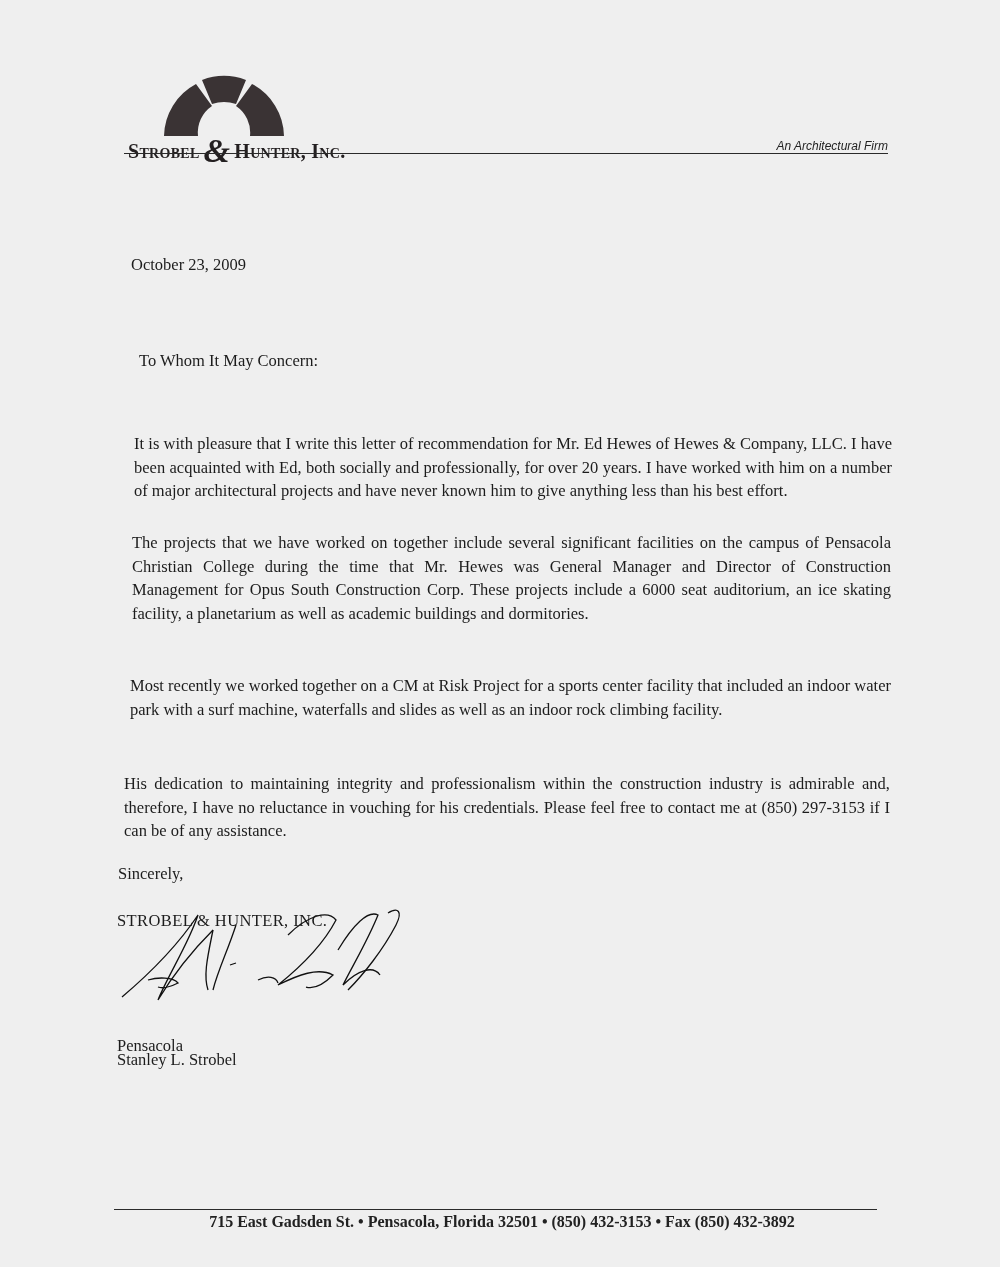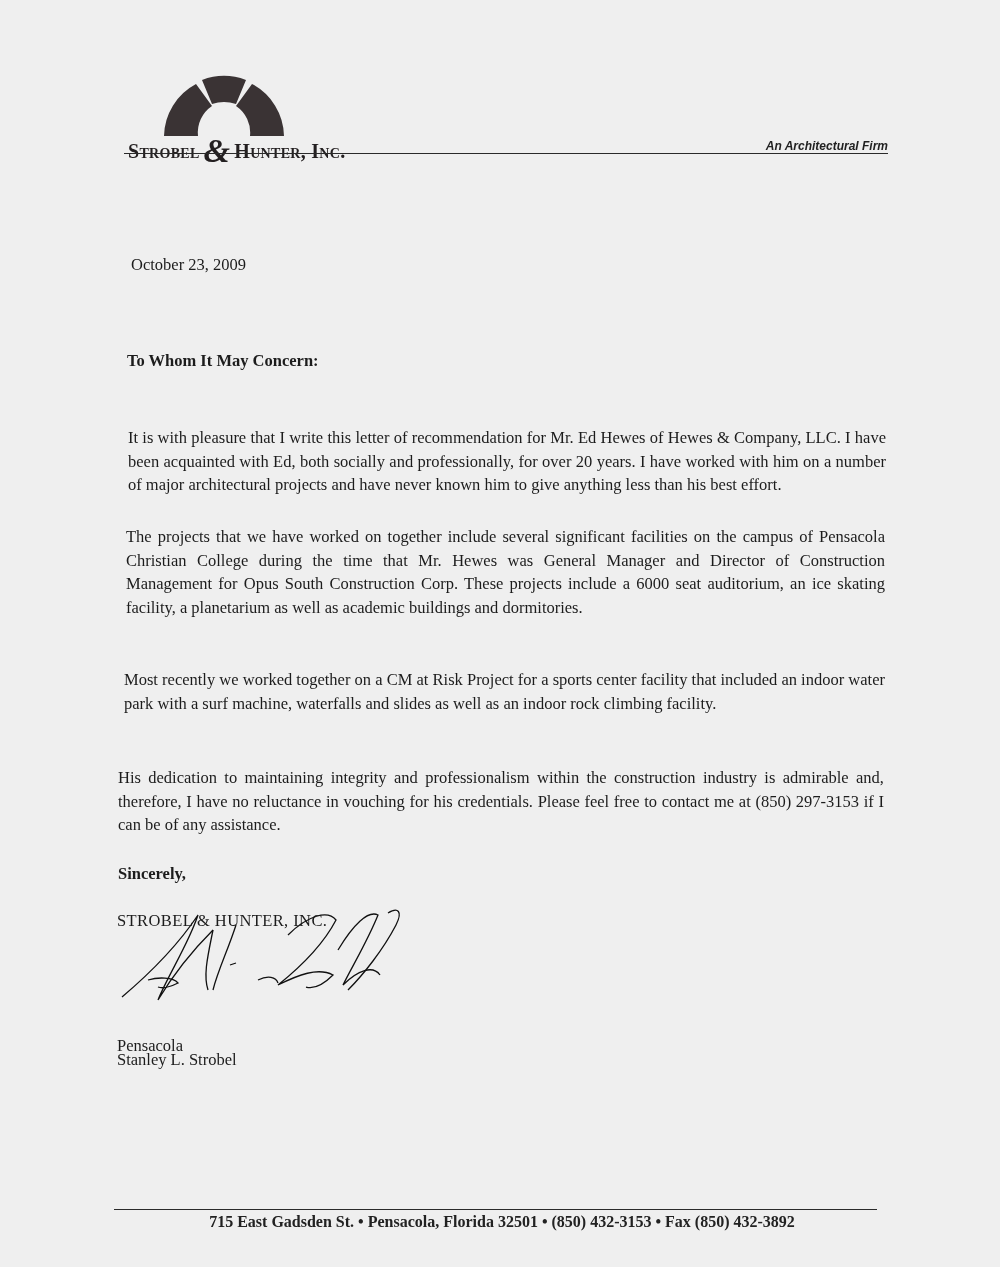"An Architectural Firm" .tagline { font-weight: bold -> none }
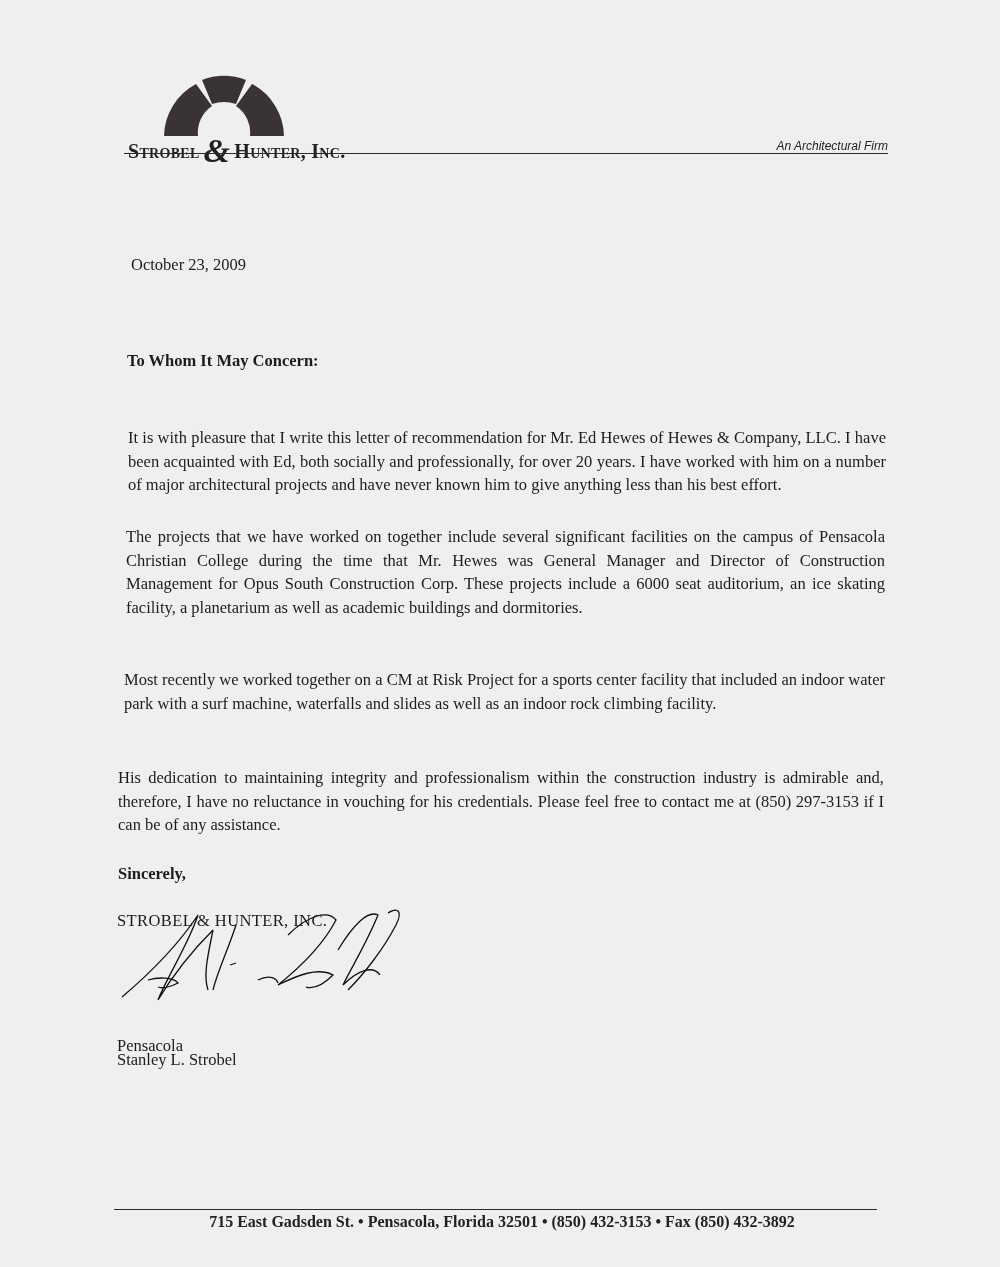"To Whom It May Concern:" .salutation { font-weight: bold -> none; left: 127px -> 139px }
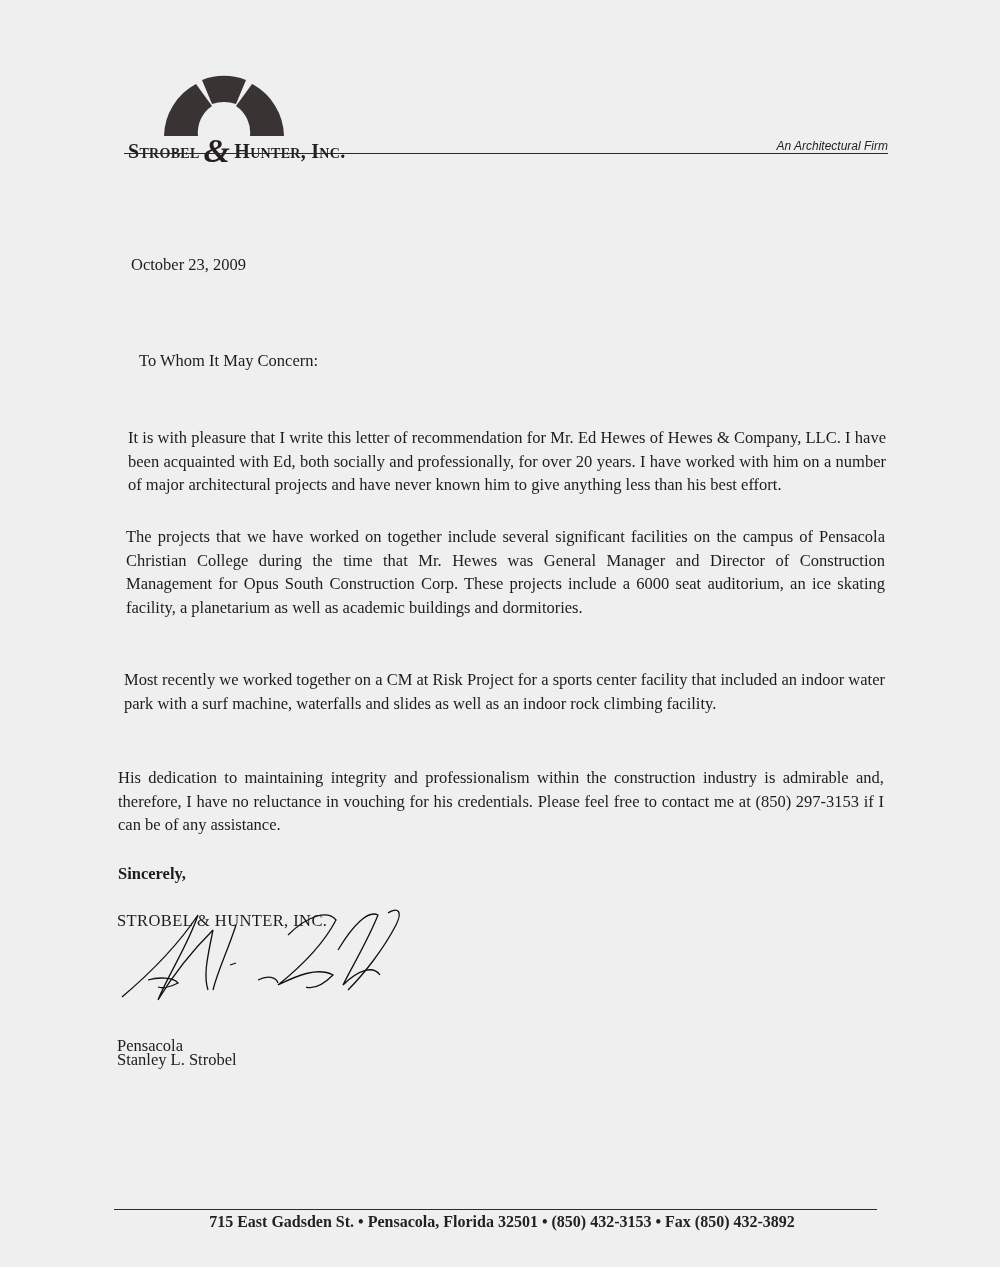"It is with pleasure that" .para { margin: 0 -> 6px }
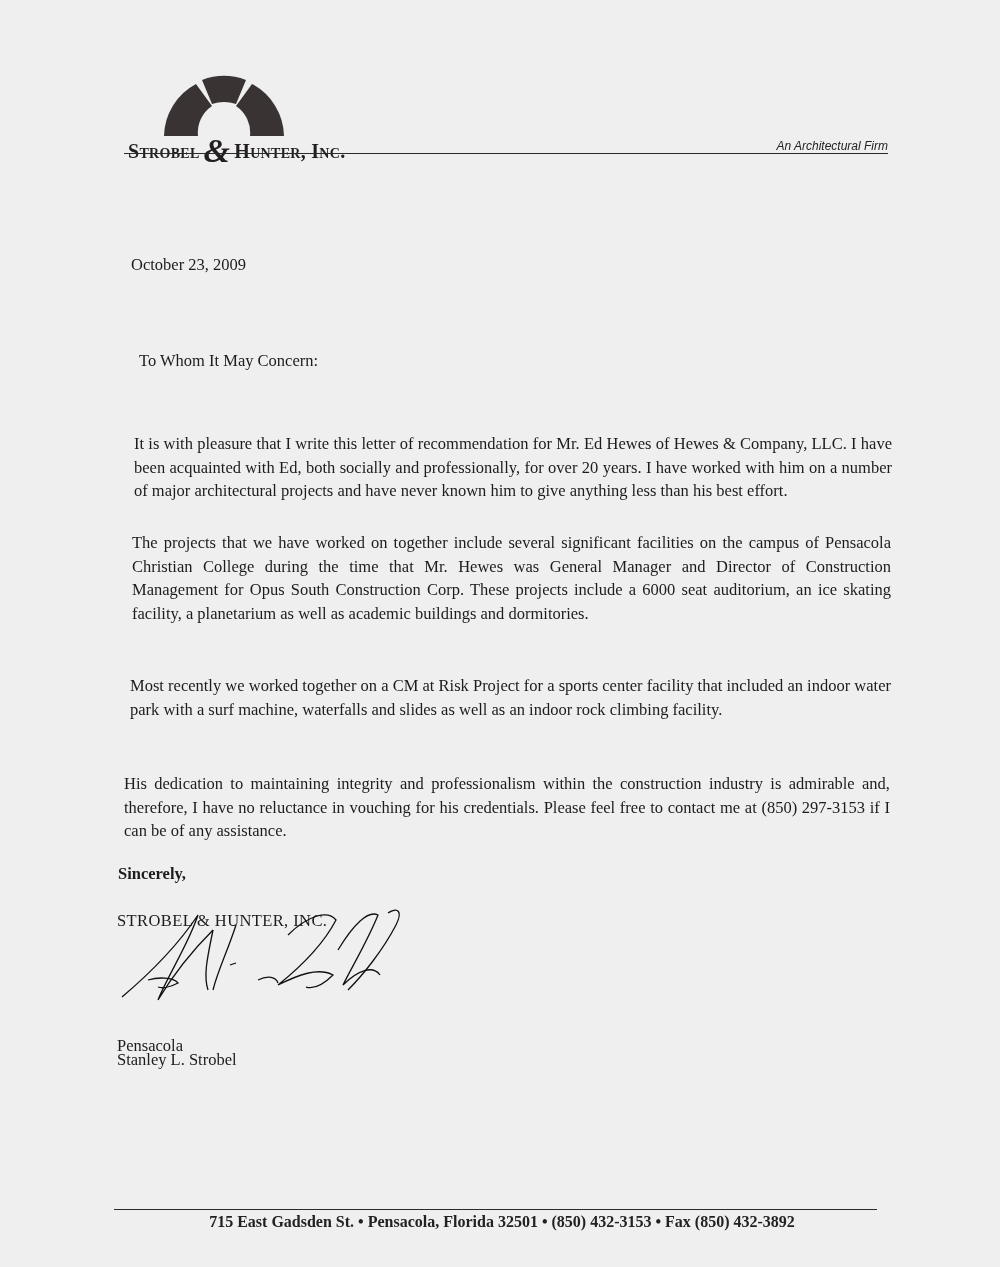"Sincerely," .closing { font-weight: bold -> none }
